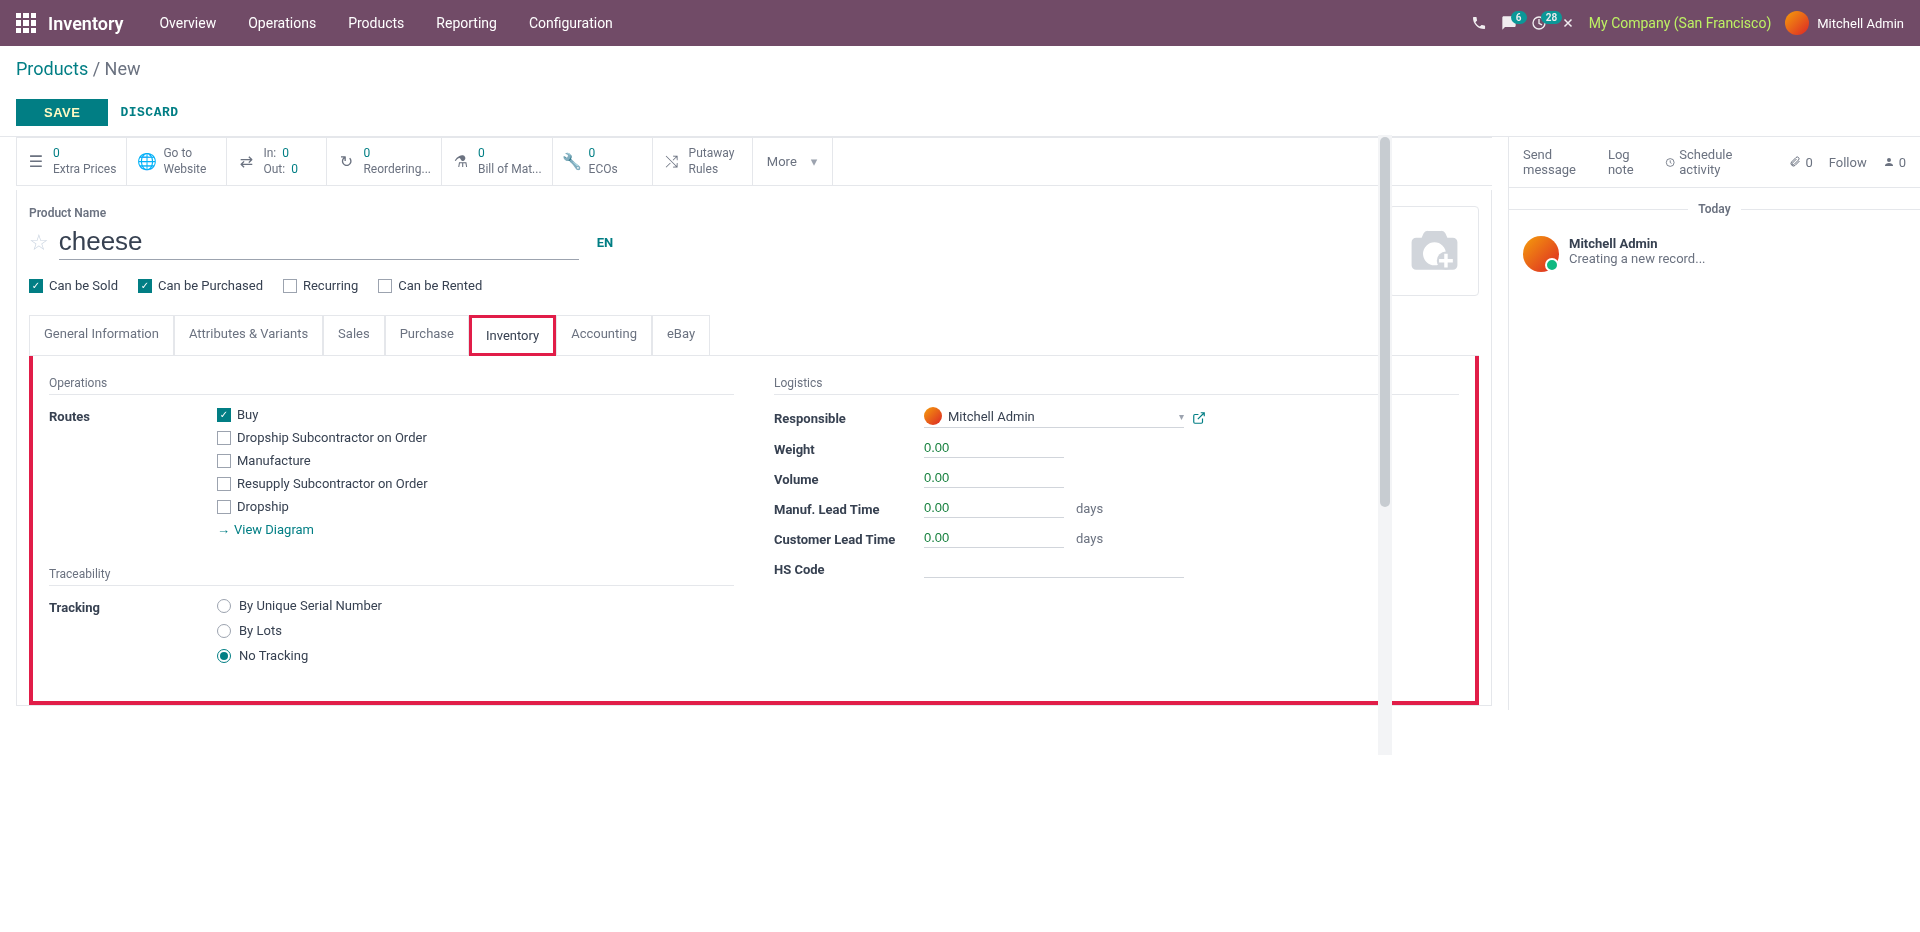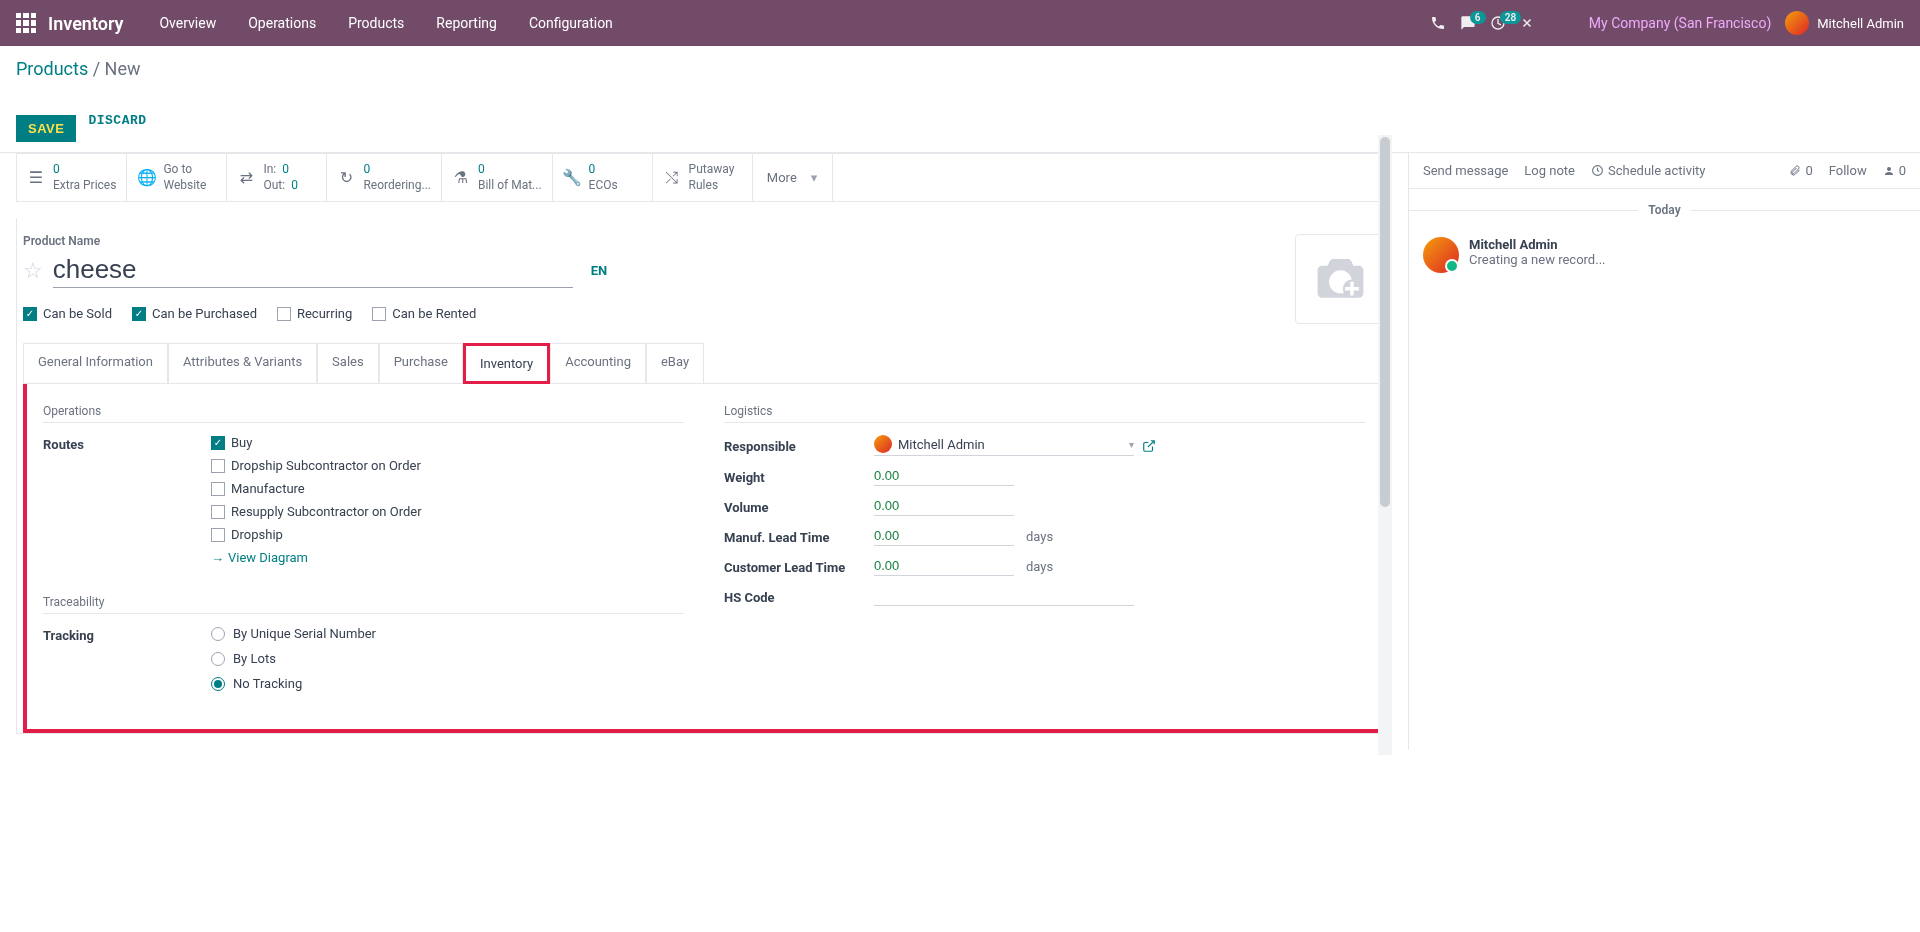"My Company (San Francisco)" .topnav .company { color: #f0abfc -> #bef264; margin-left: 41px -> none }
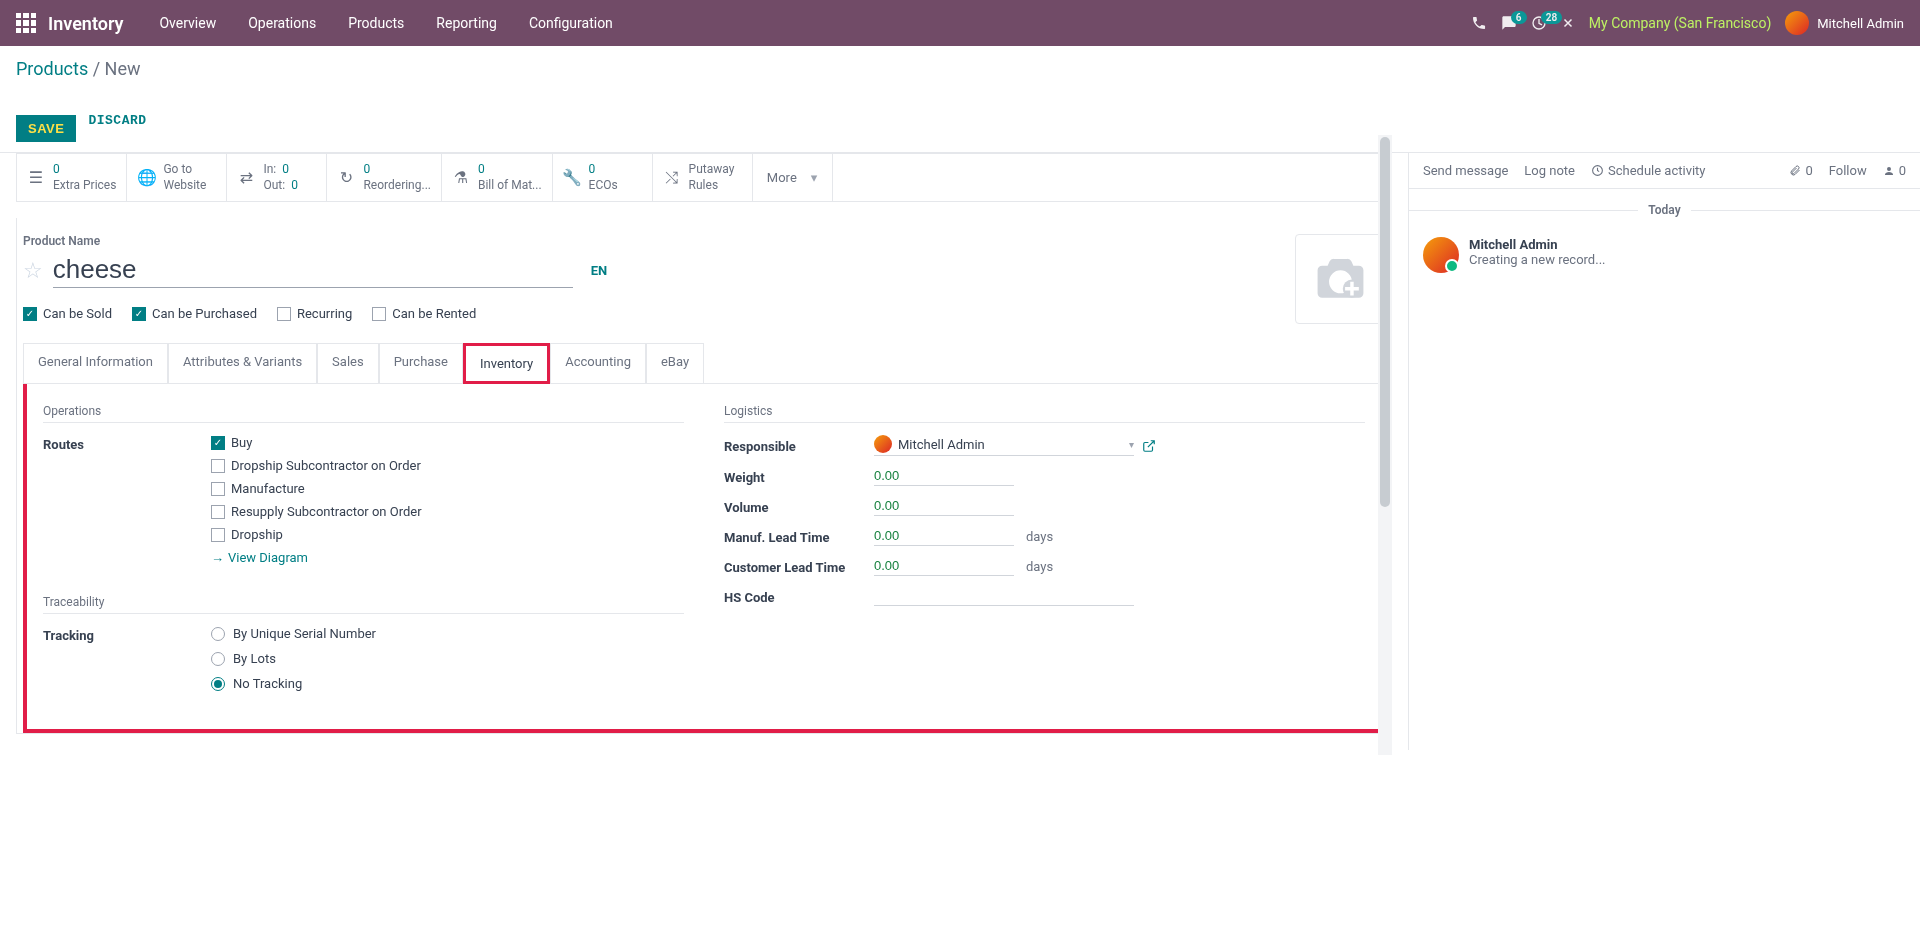"SAVE" .btn-save { color: #fde047 -> #fef9c3; margin-top: 16px -> none; padding: 6px 12px -> 6px 28px }
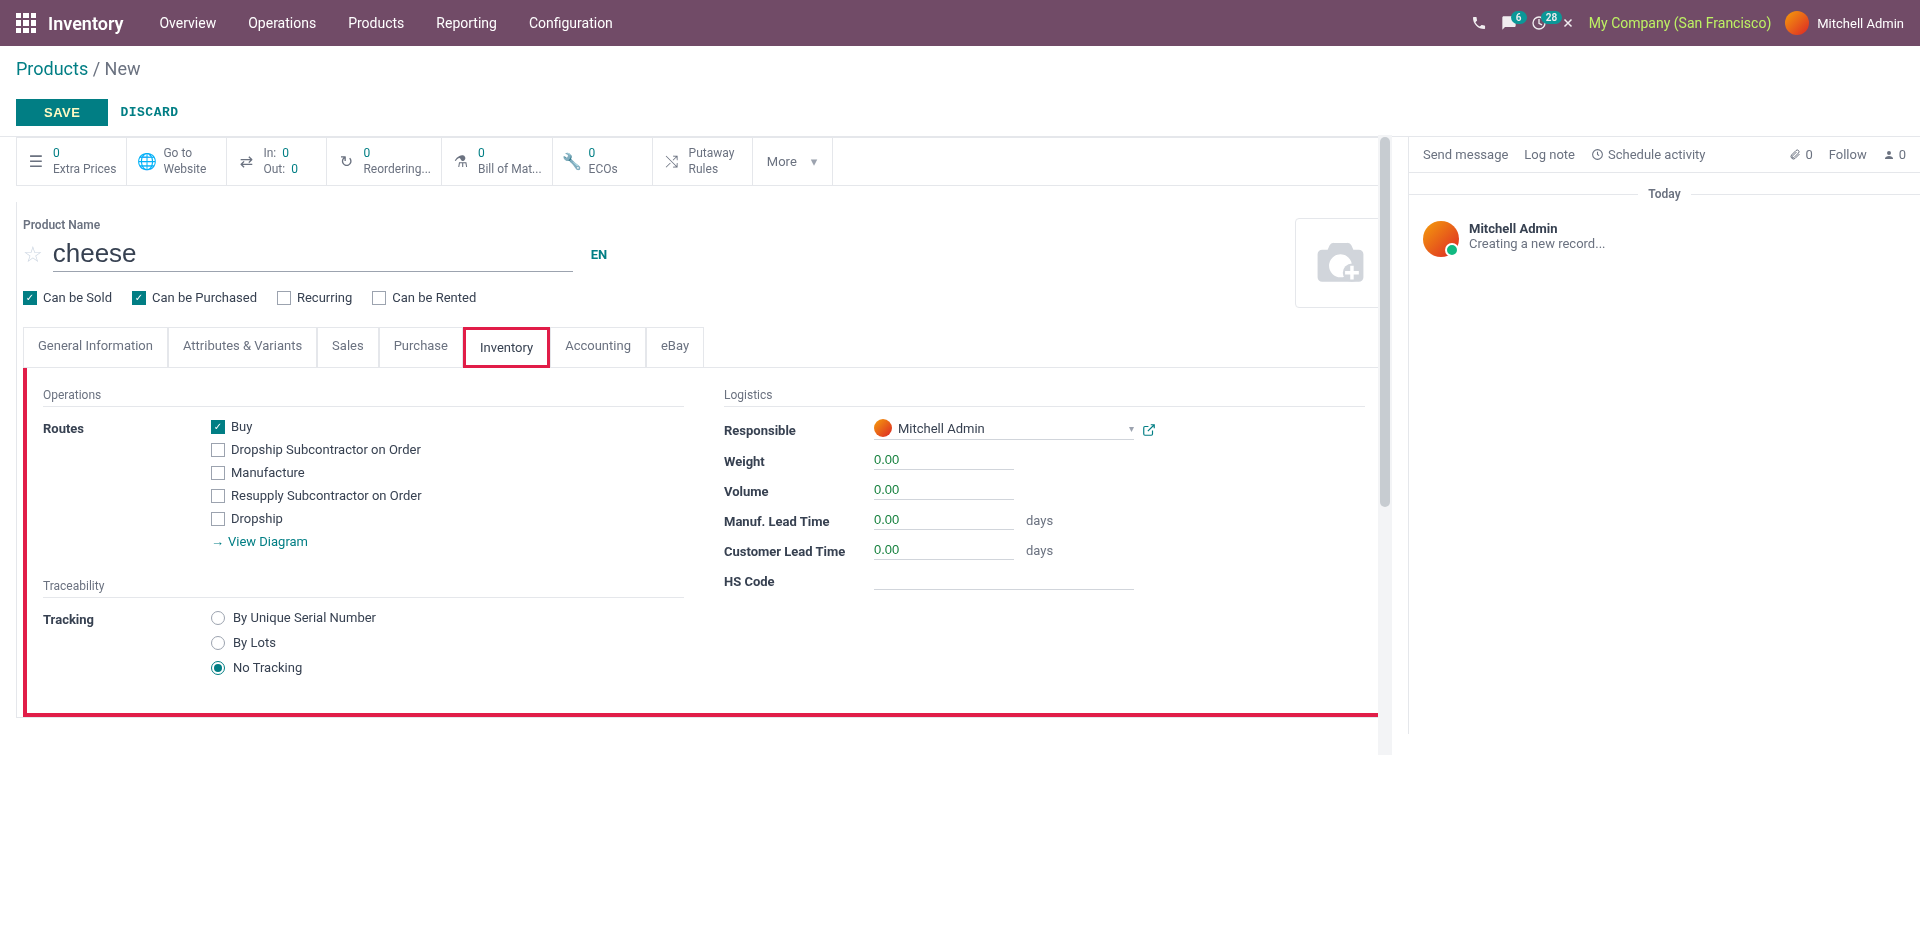"Send message" .chat-col { width: 512px -> 412px }
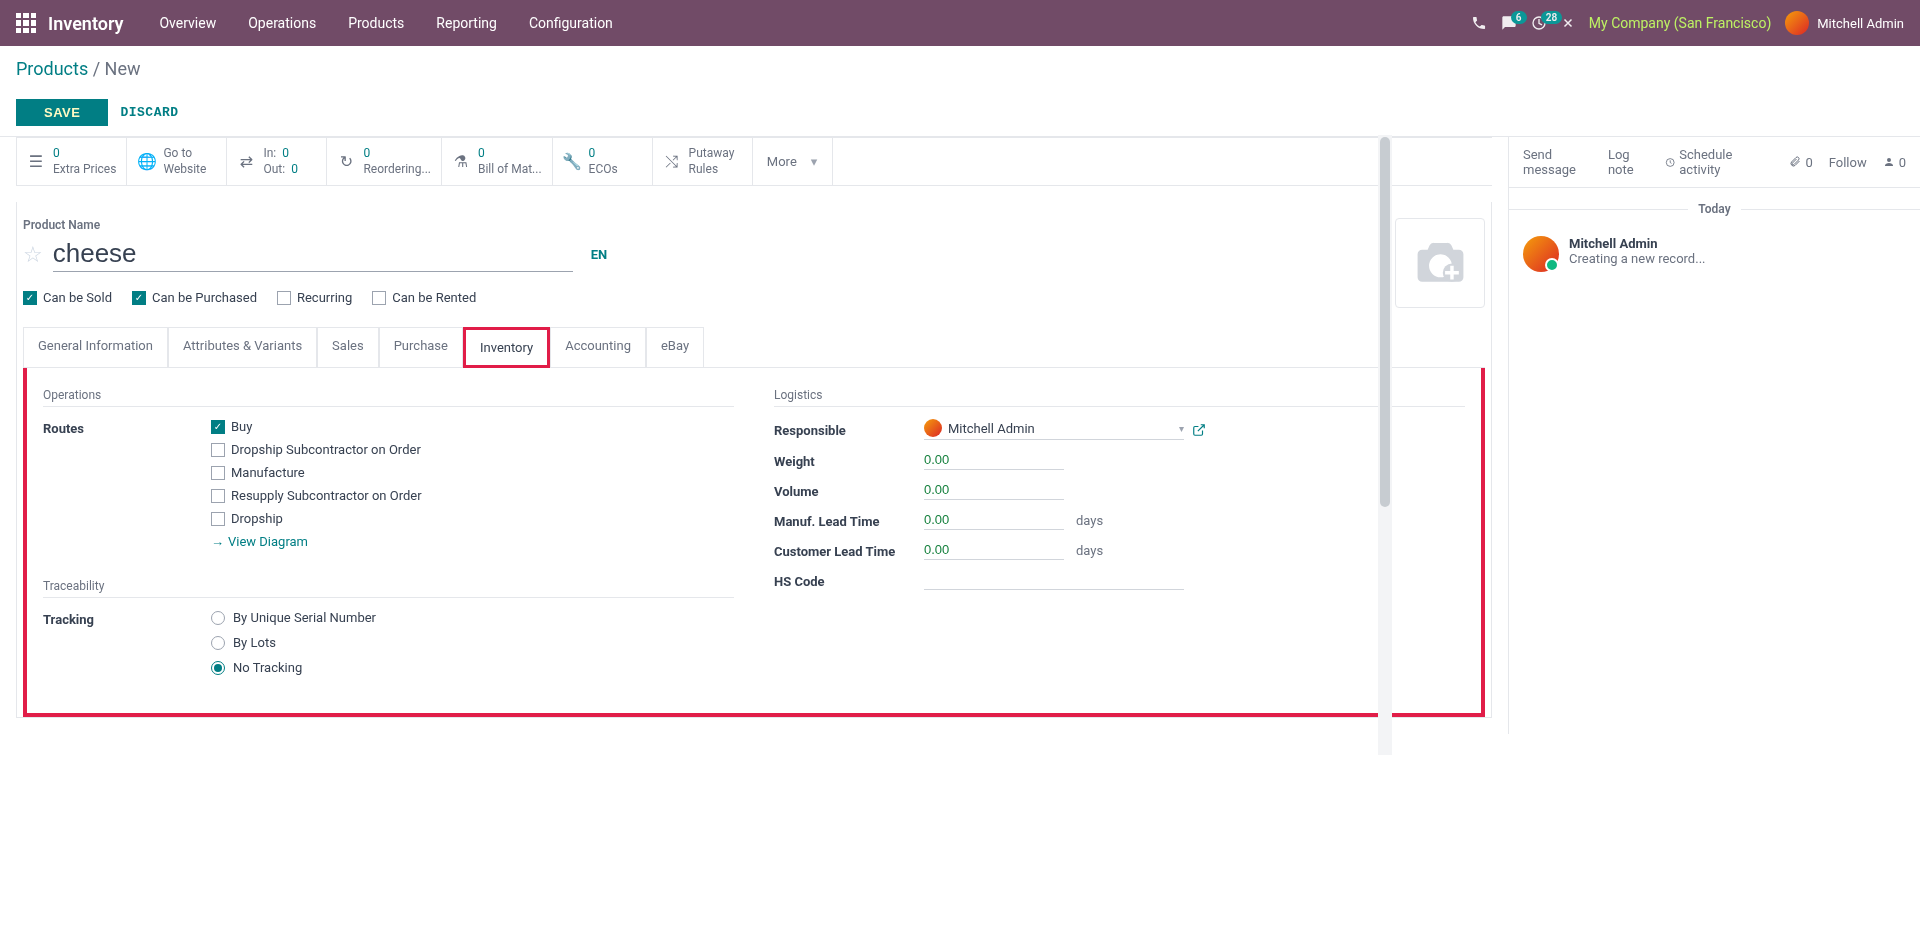"Product Name" .sheet { margin: 16px 16px -> 4px 16px; padding: 16px 6px 0 -> 16px 12px 0 }
